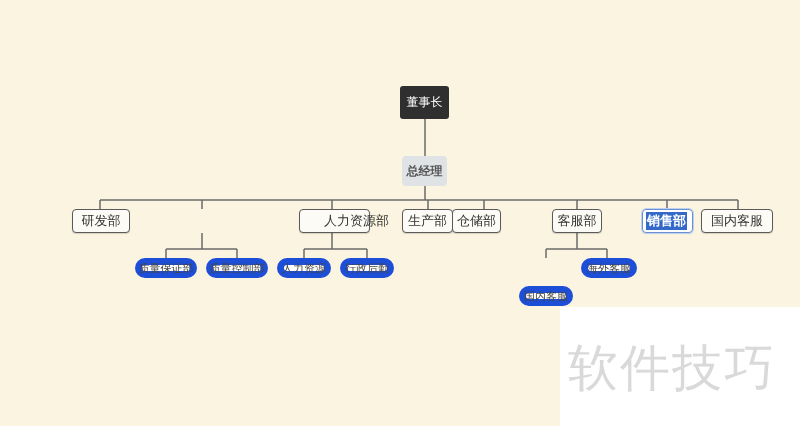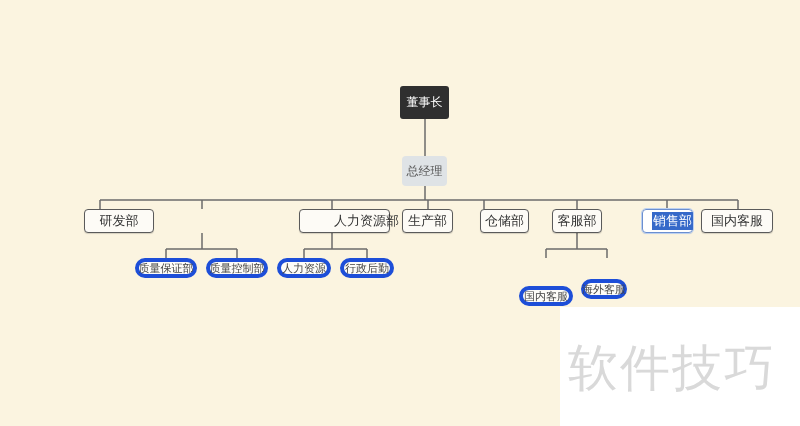"总经理" .center { font-weight: none -> bold }
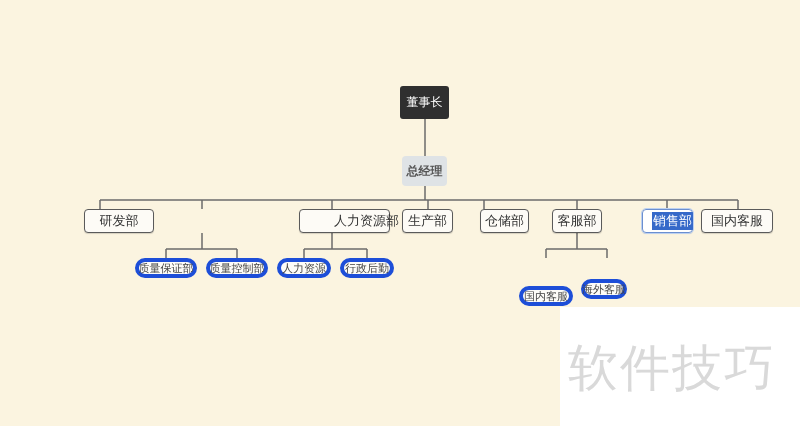"研发部" div.node { left: 84px -> 72px; width: 70px -> 58px }
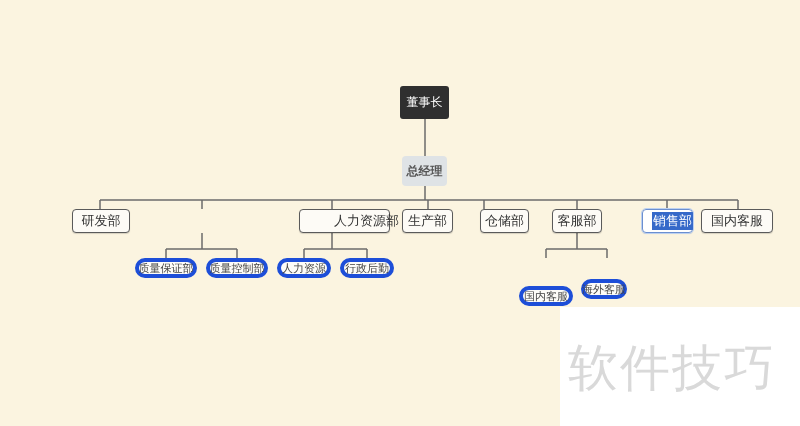"人力资源部" div.node { width: 91px -> 71px }
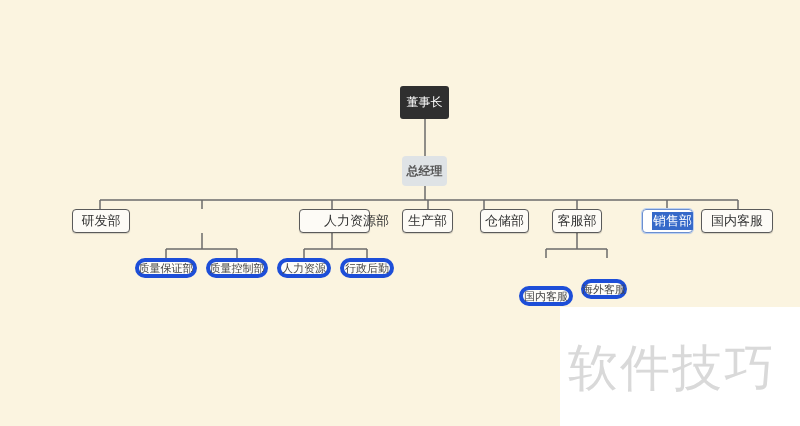"仓储部" div.node { left: 480px -> 452px }
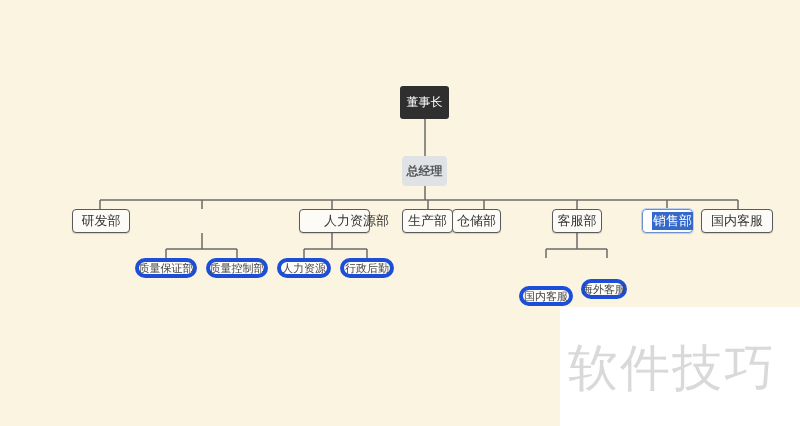"销售部" .dept.selected { font-weight: none -> bold; padding-left: 9px -> 3px }
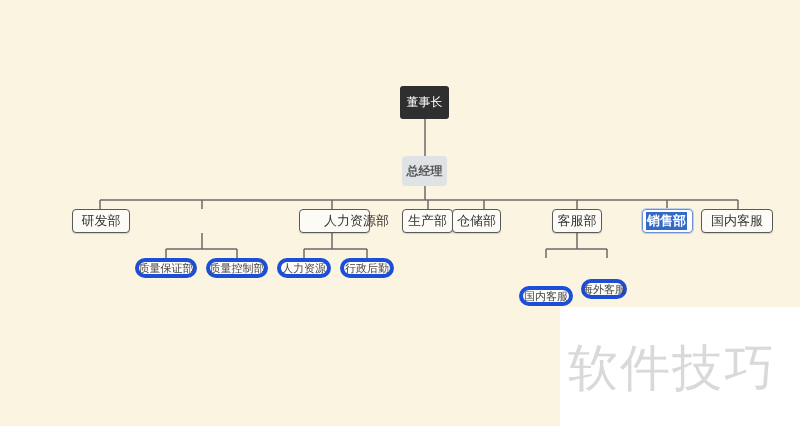"质量保证部" .sub { border: 4px solid #1d4ed8 -> 7px solid #1d4ed8 }
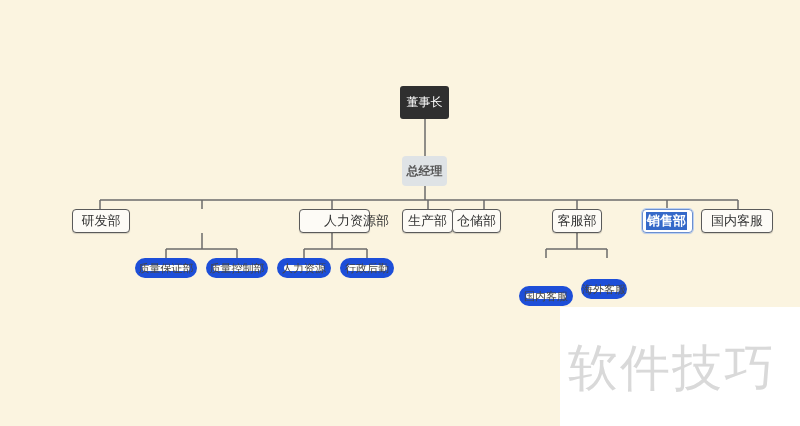"海外客服" div.node { margin-top: 21px -> none; width: 46px -> 56px }
